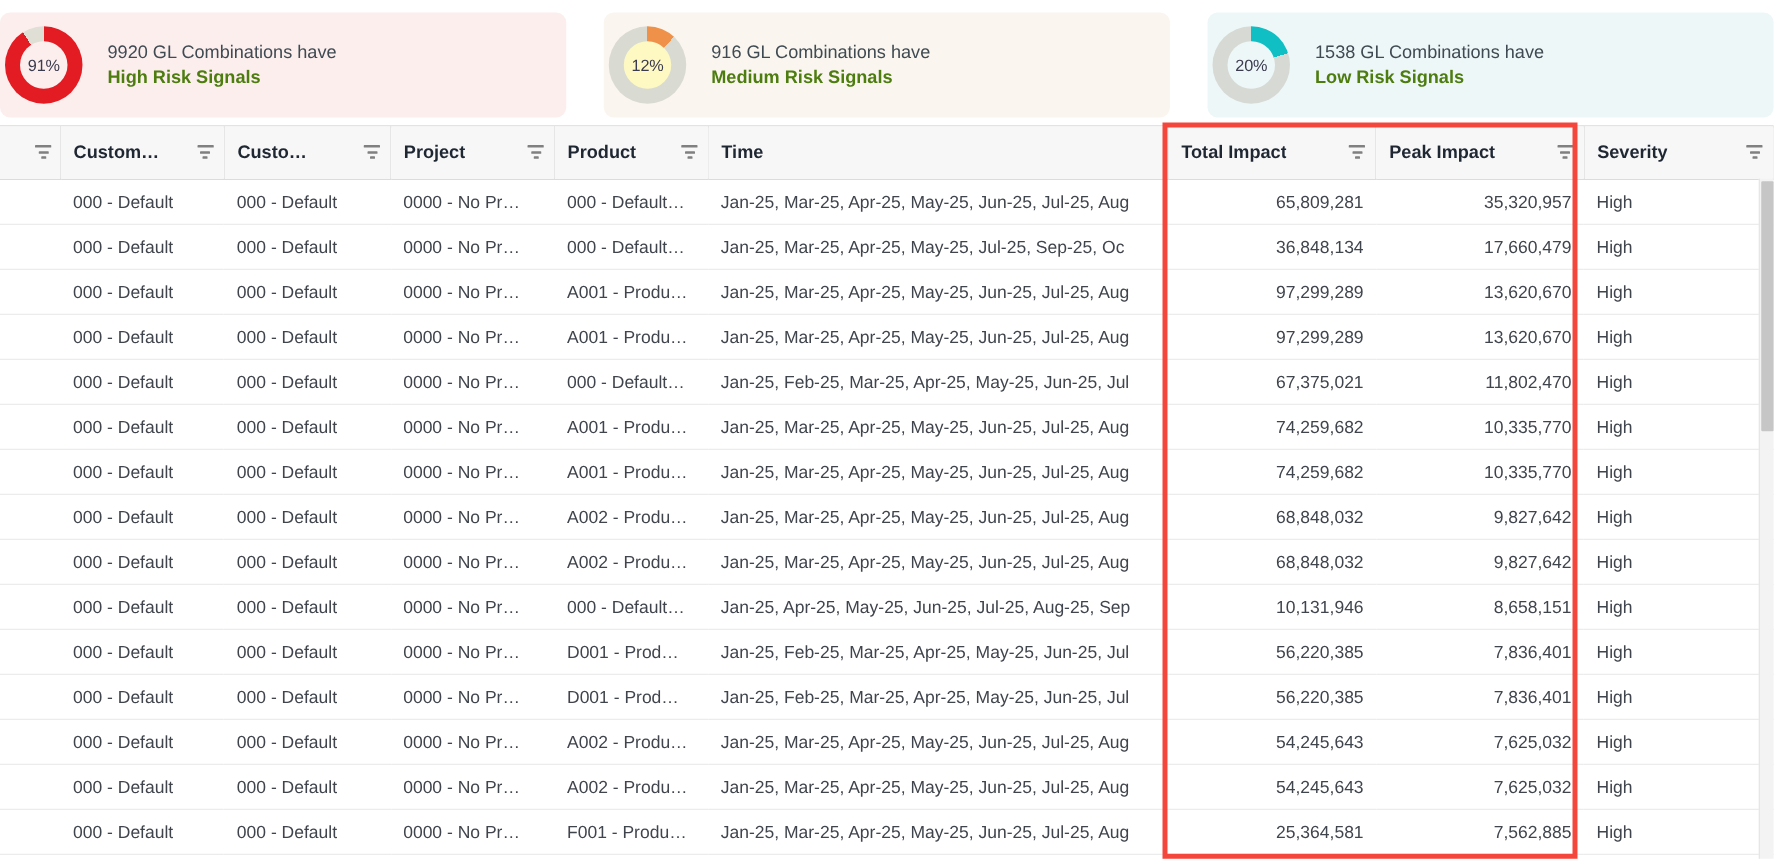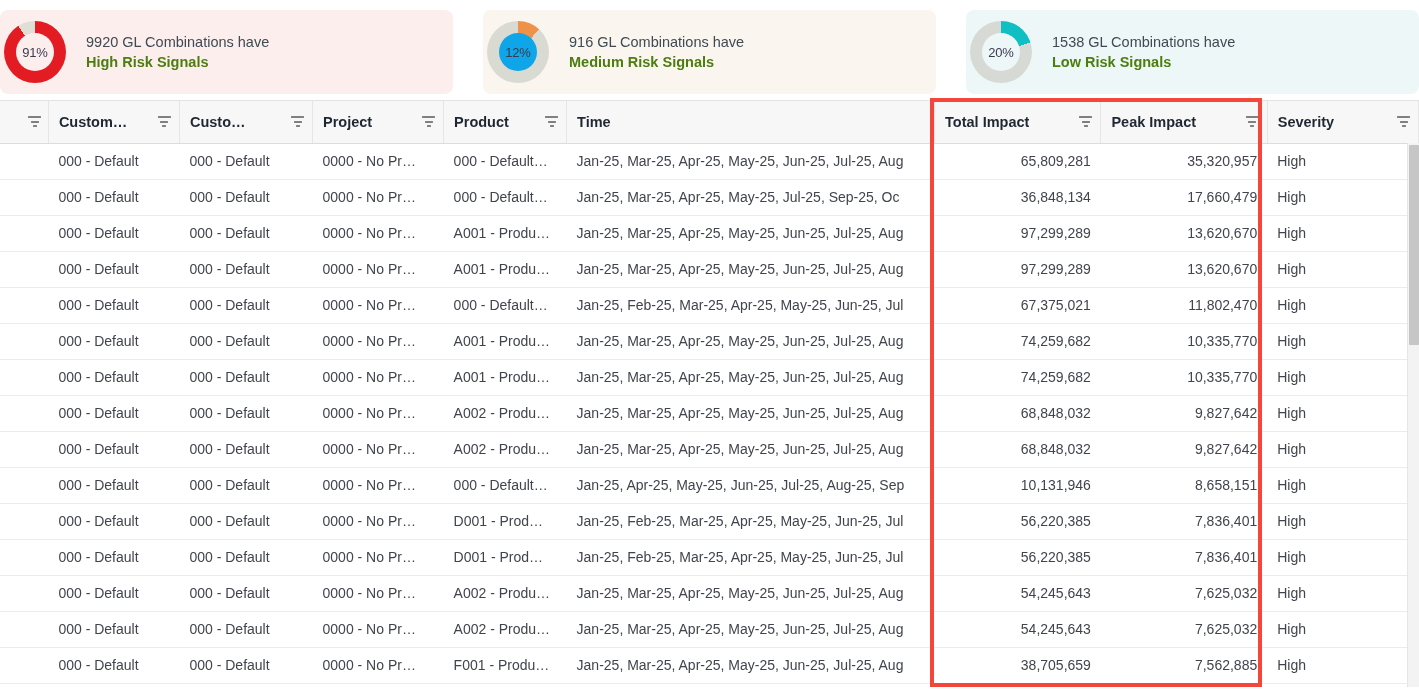"12%" .medium .donut-hole { background: #0ea5e9 -> #fef9c3 }
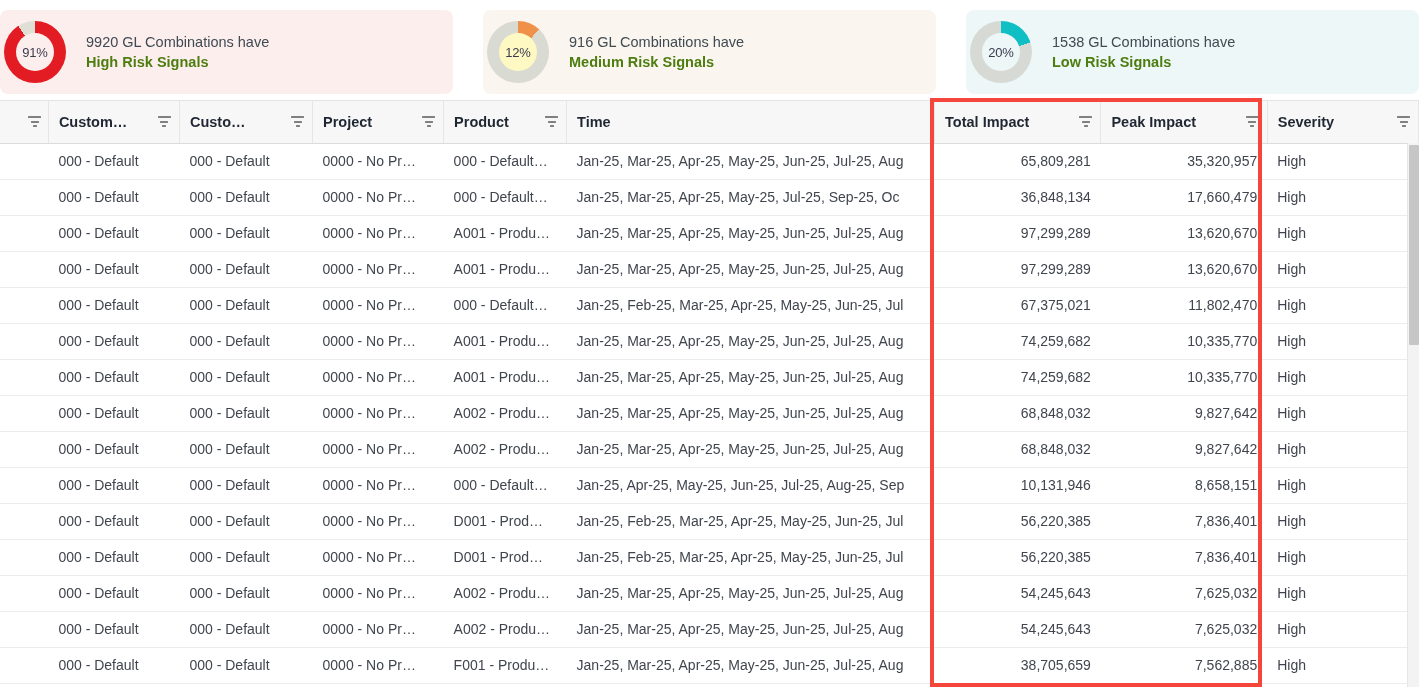"38,705,659" td.num { text: 38,705,659 -> 25,364,581 }
